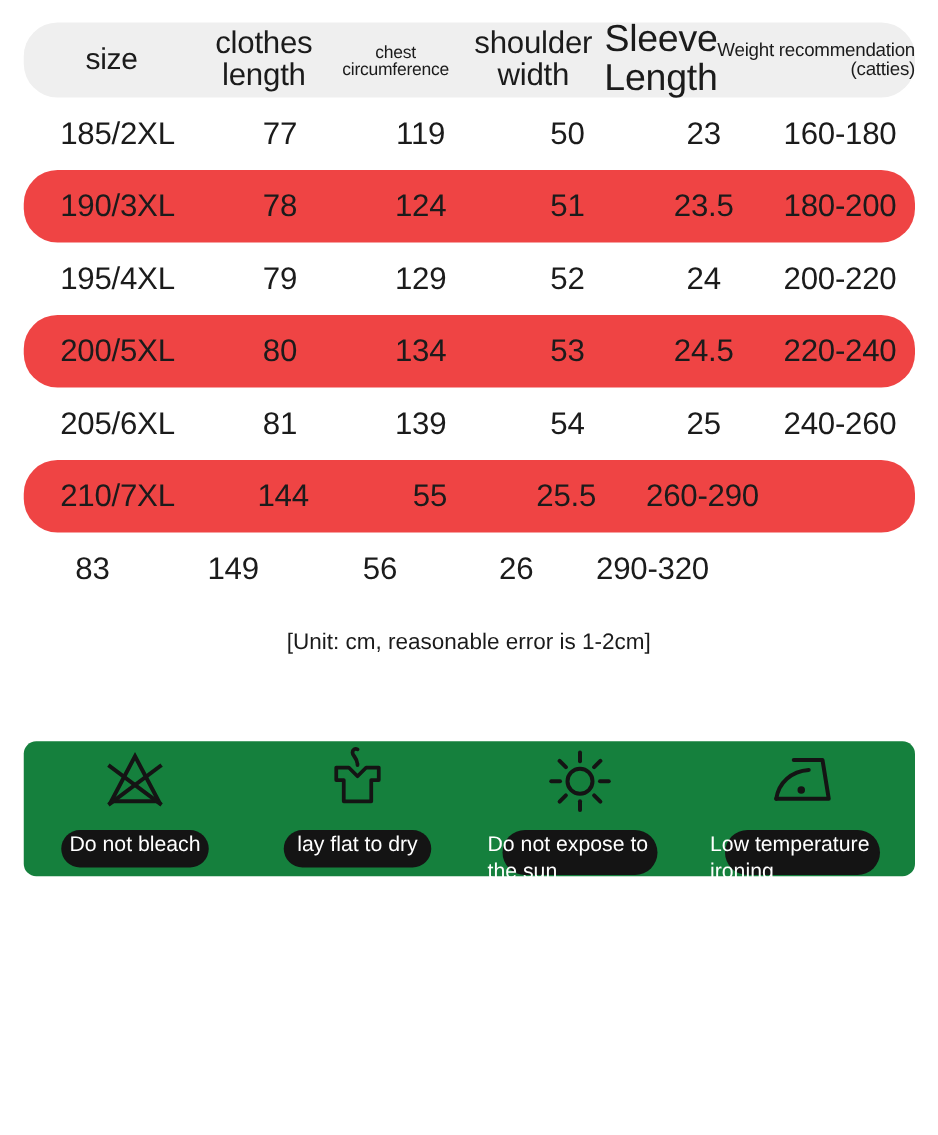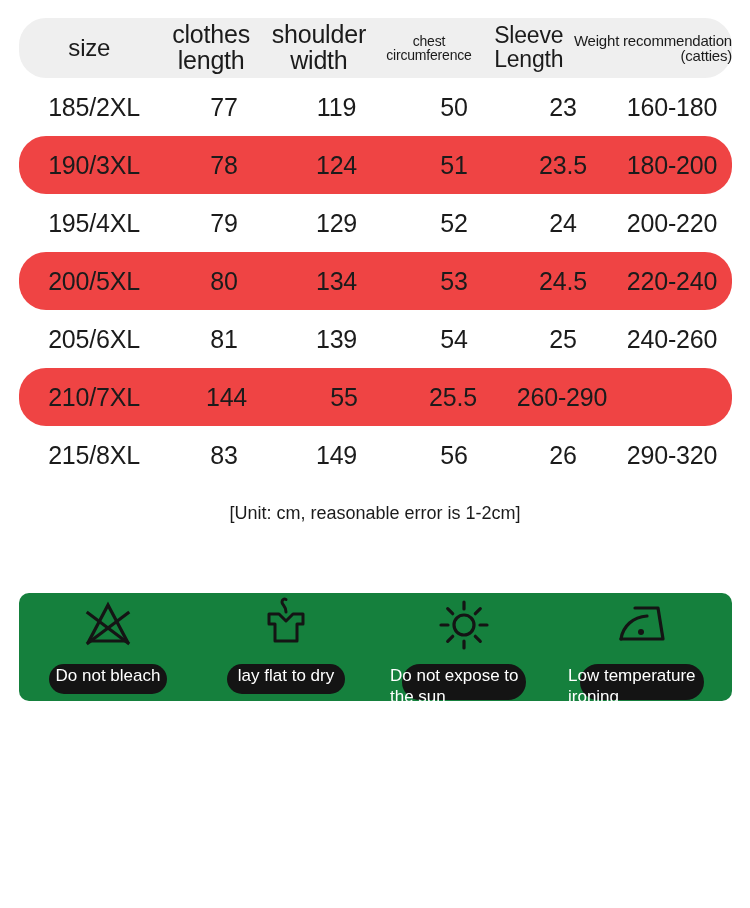"shoulder" div.cell { order: before "chest" -> after "chest" }
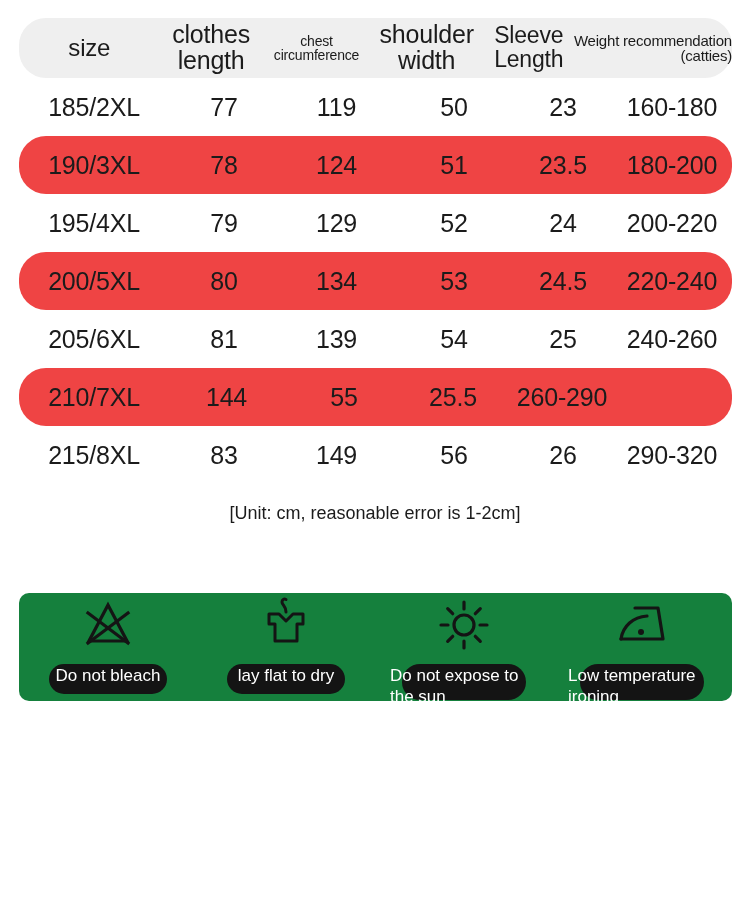"Sleeve" .hdr-sleeve { font-size: 23px -> 30px }
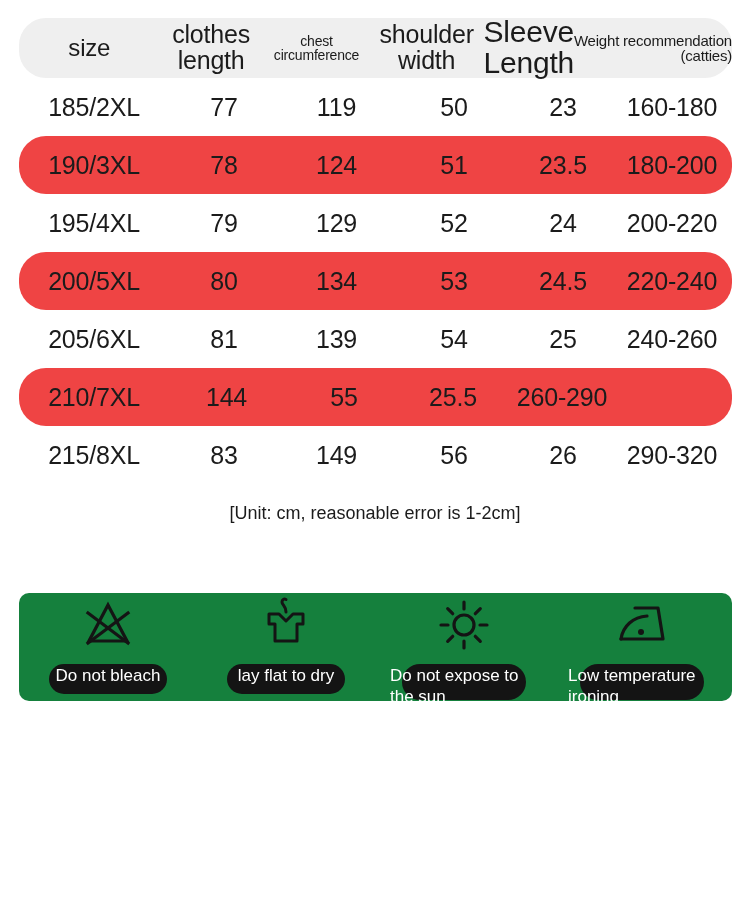"215/8XL" div.cell { html: <div>215/8XL</div> -> none }
